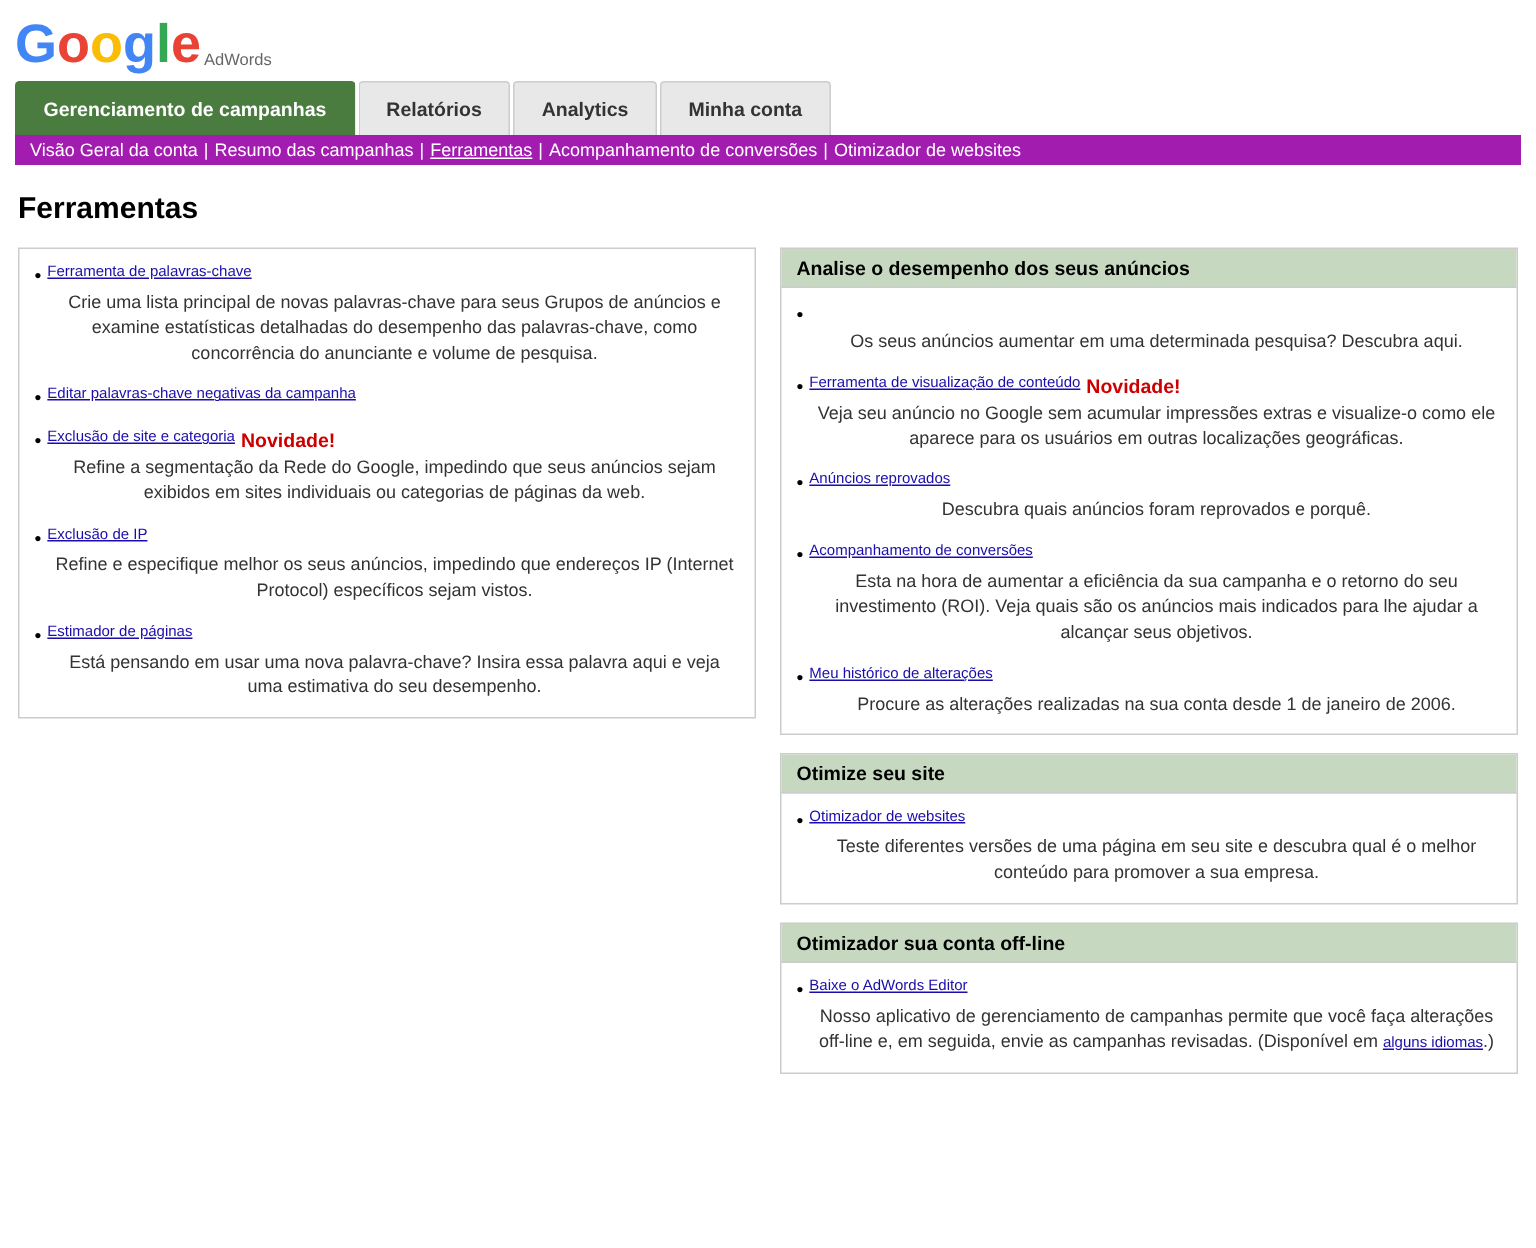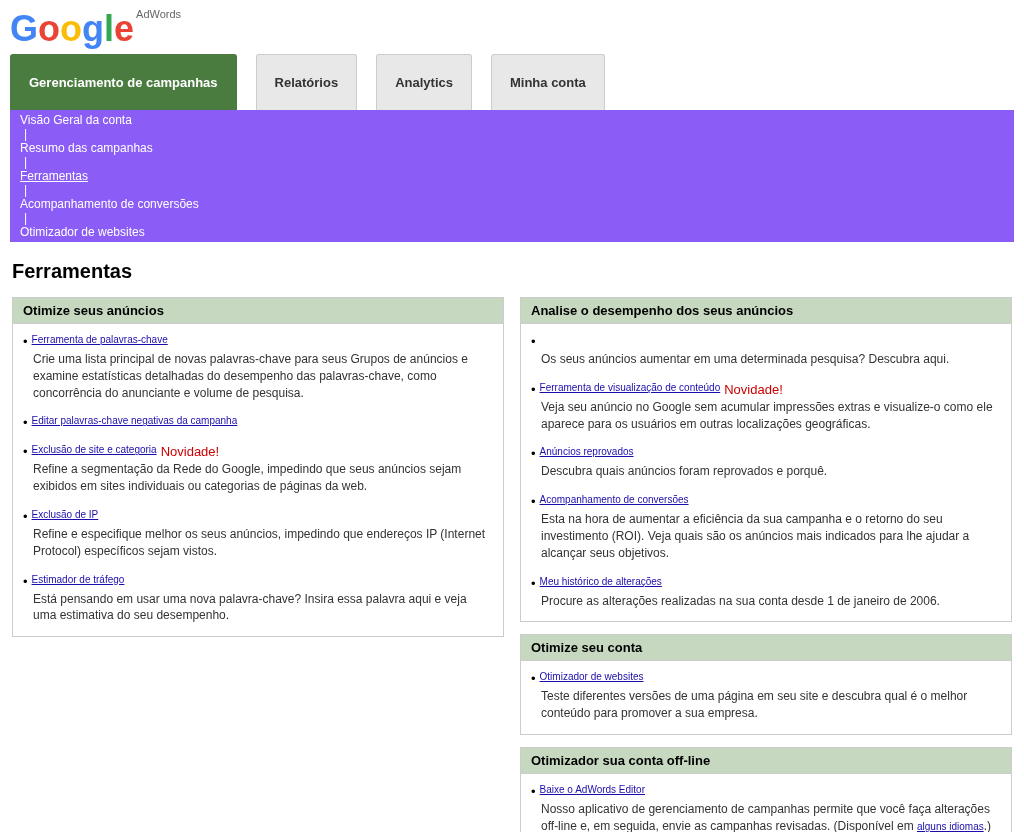"Google" #logo-area { align-items: flex-start -> flex-end }
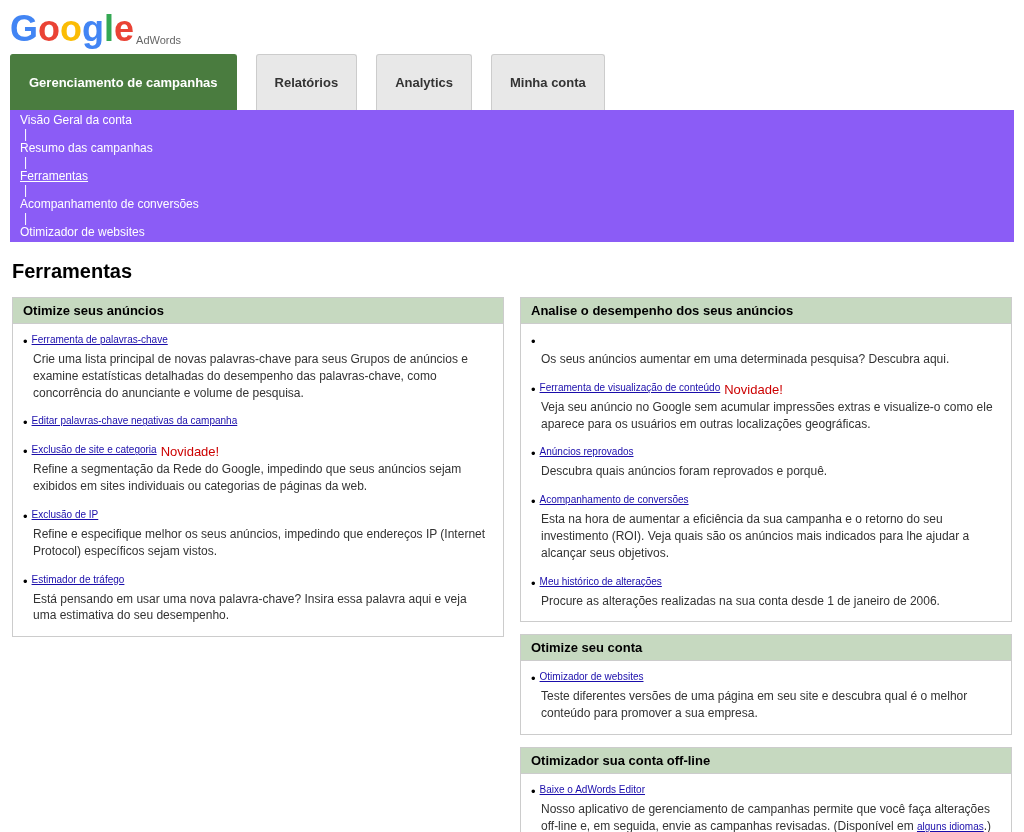"Gerenciamento de campanhas" .nav-tab { margin-right: 19px -> 2px; padding: 20px 18px -> 10px 18px }
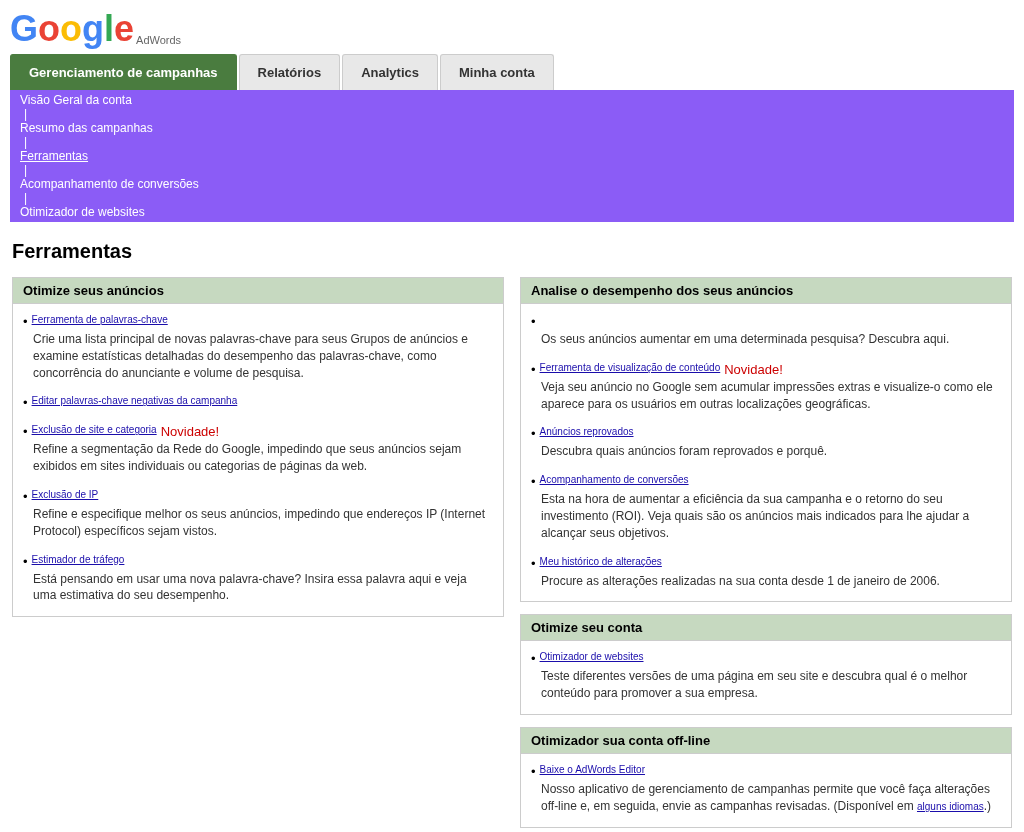"Visão Geral da conta" #sub-nav { background: #8b5cf6 -> #a21caf; flex-direction: column -> none }
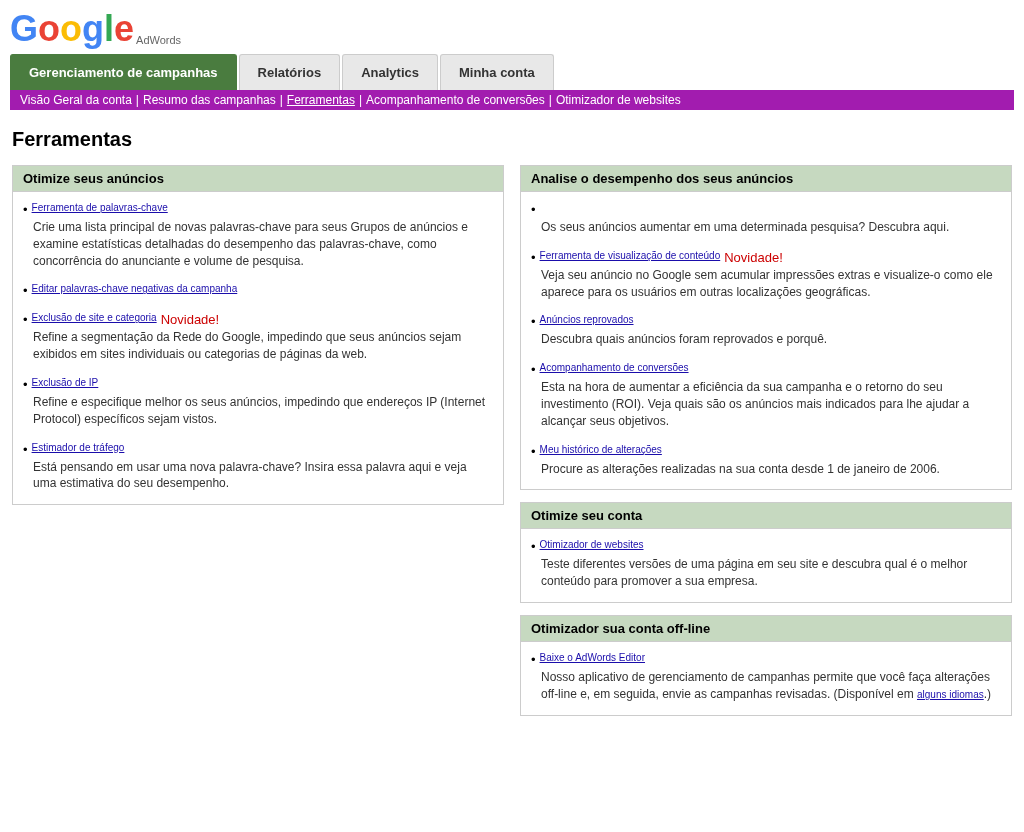"Otimize seus anúncios" div.section-header { html: <div>Otimize seus anúncios</div> -> none }
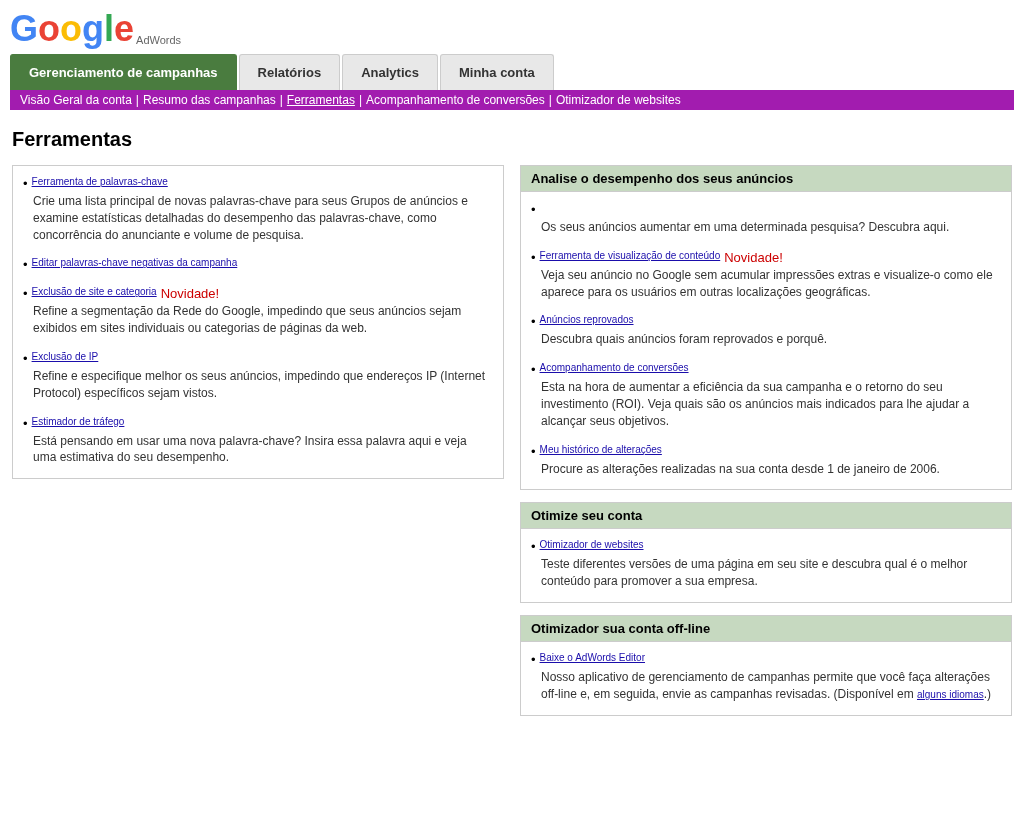"Crie uma lista principal de" .tool-desc { text-align: none -> center }
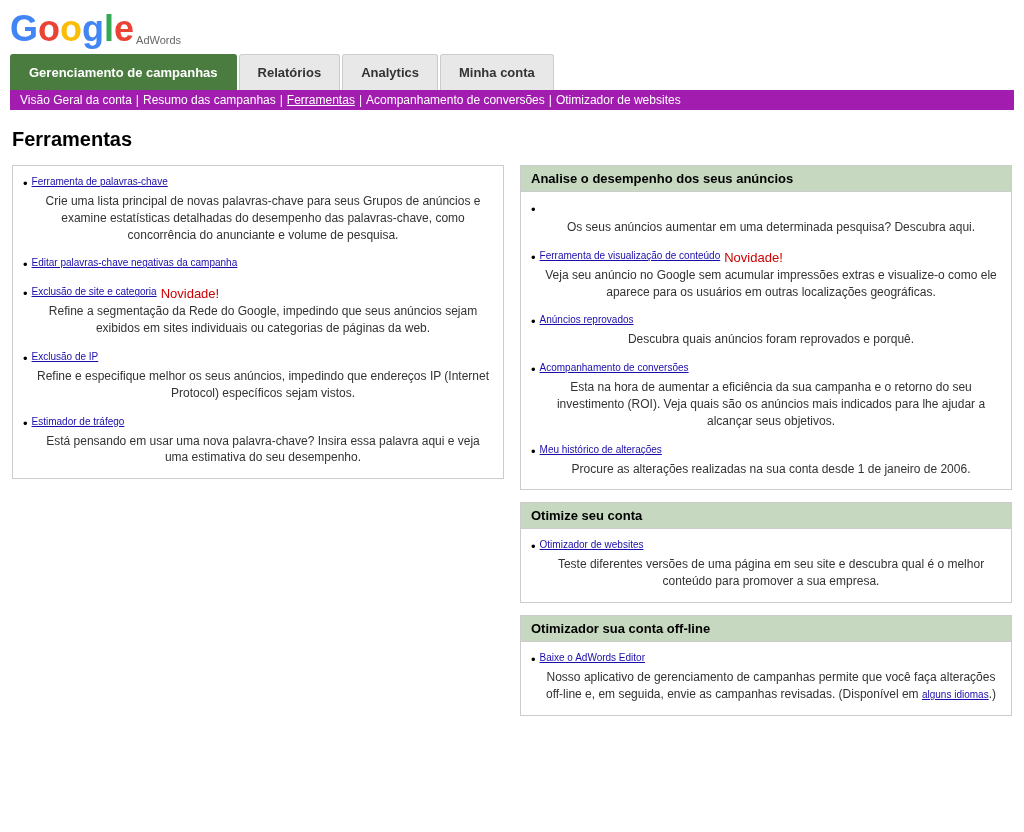"Novidade!" .novidade { font-weight: normal -> bold }
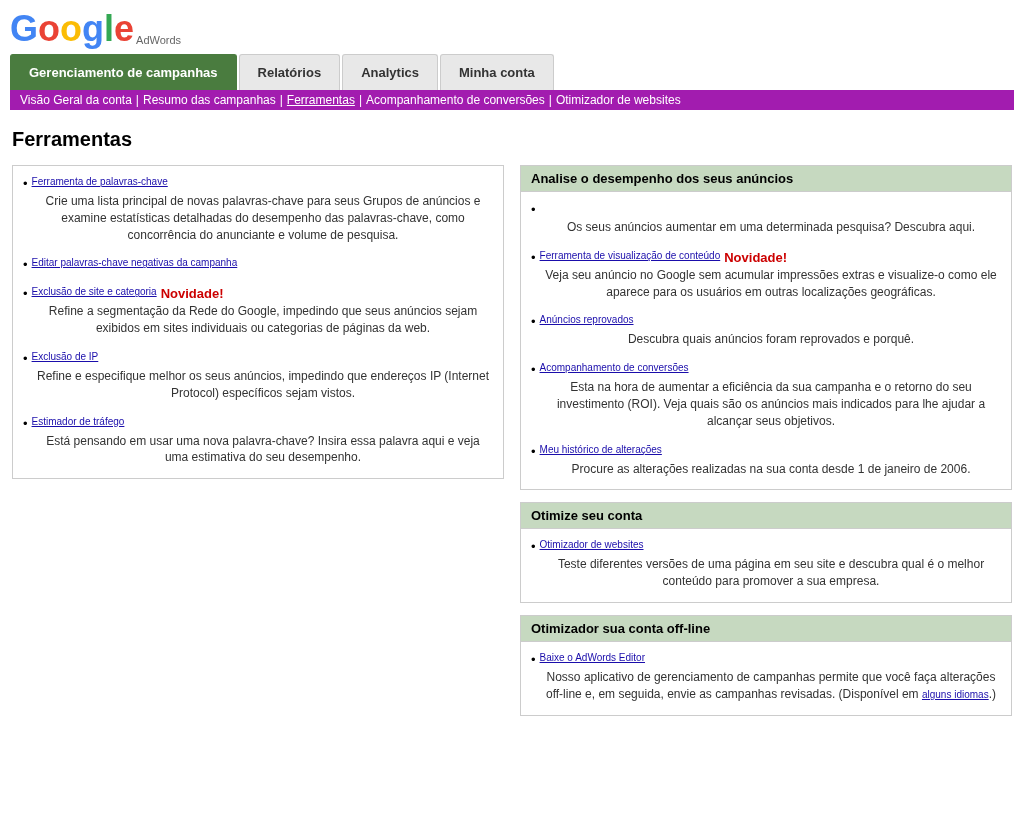"Estimador de tráfego" a.tool-link { text: tráfego -> páginas }
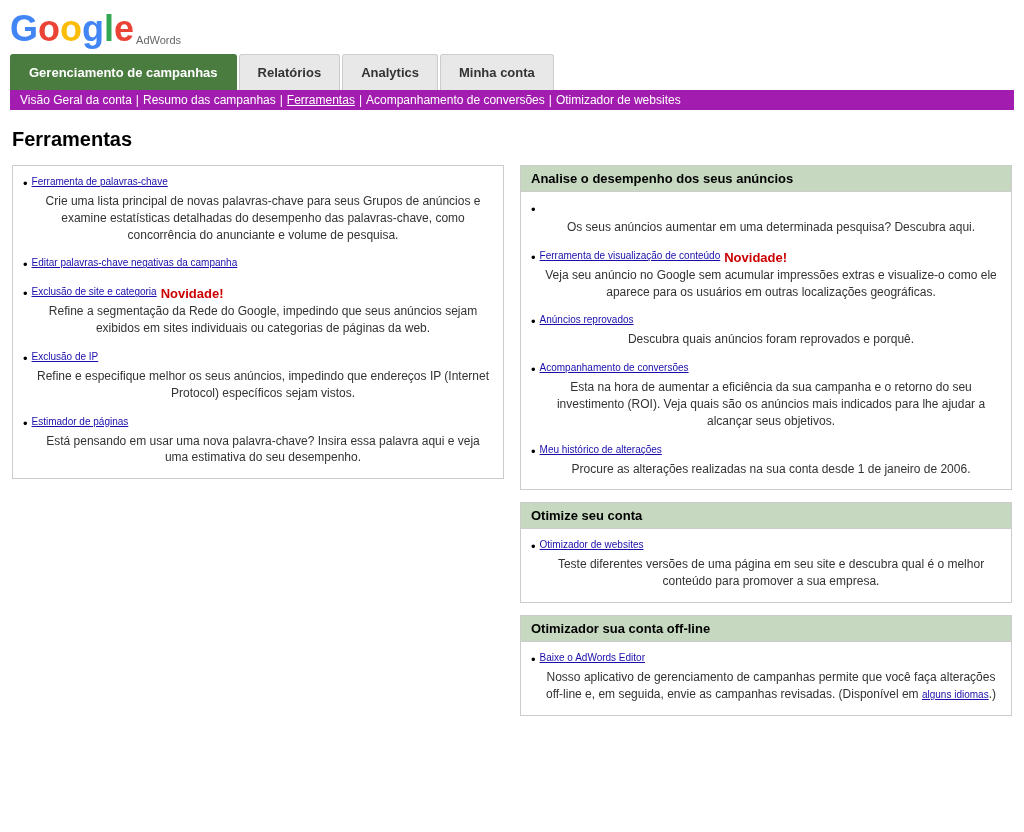"Otimize seu conta" div.section-header { text: conta -> site }
